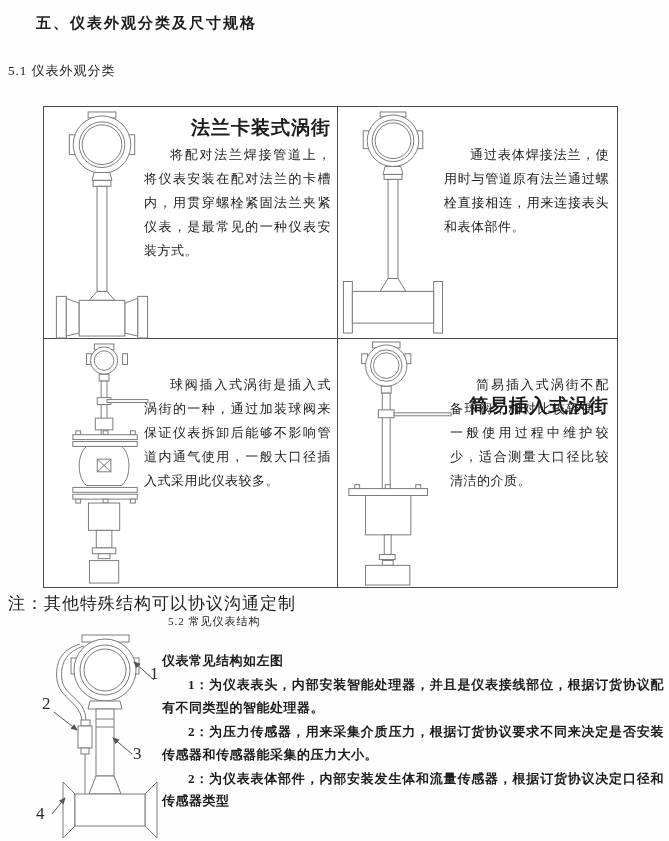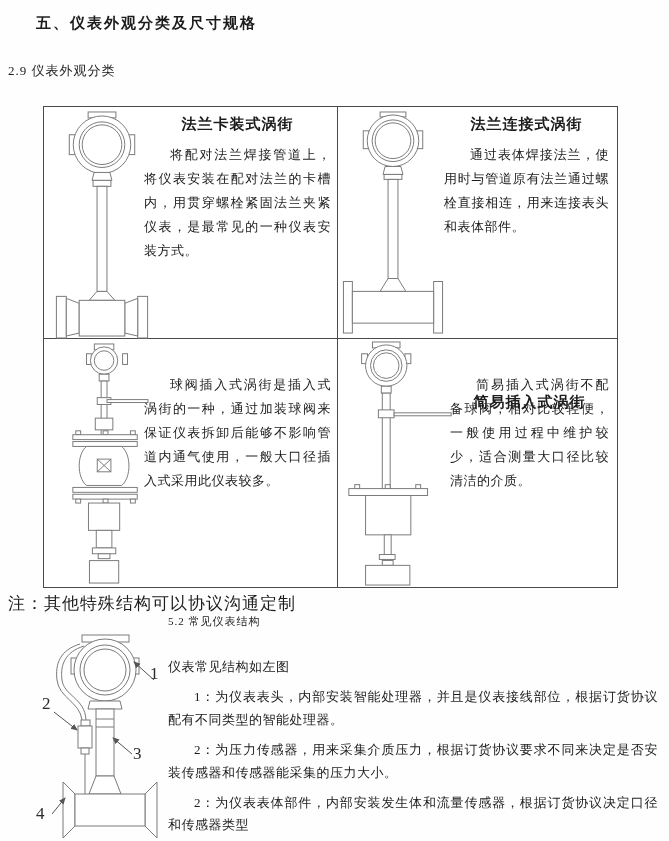"2.9 仪表外观分类" div.abs { text: 2.9 -> 5.1 }
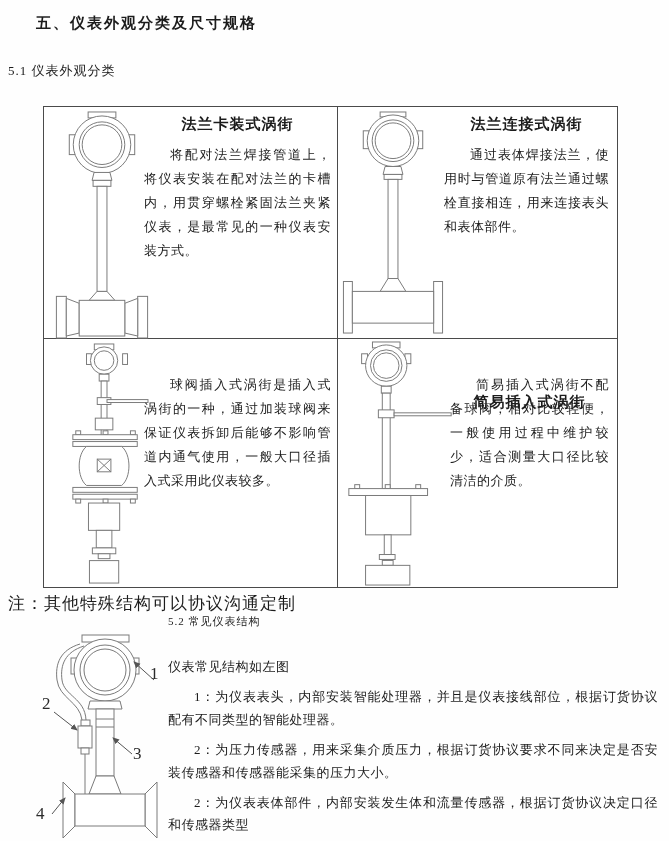"法兰卡装式涡街" .cell-title { font-size: 15px -> 19px; text-align: center -> right }
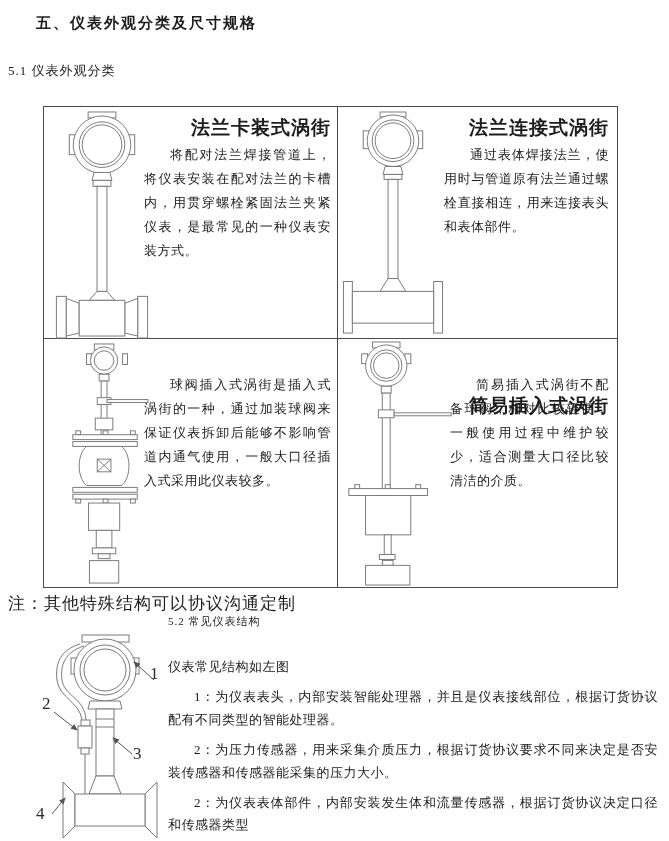"法兰连接式涡街" div.cell-title { html: <div>法兰连接式涡街</div> -> none }
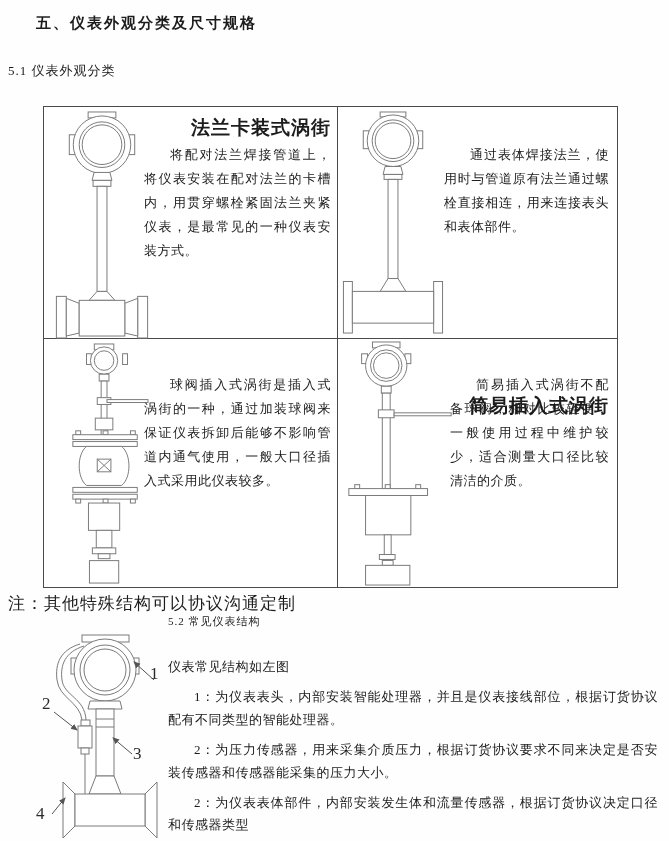"仪表常见结构如左图" .struct-text p { font-weight: none -> bold; margin: 8px -> 2px }
